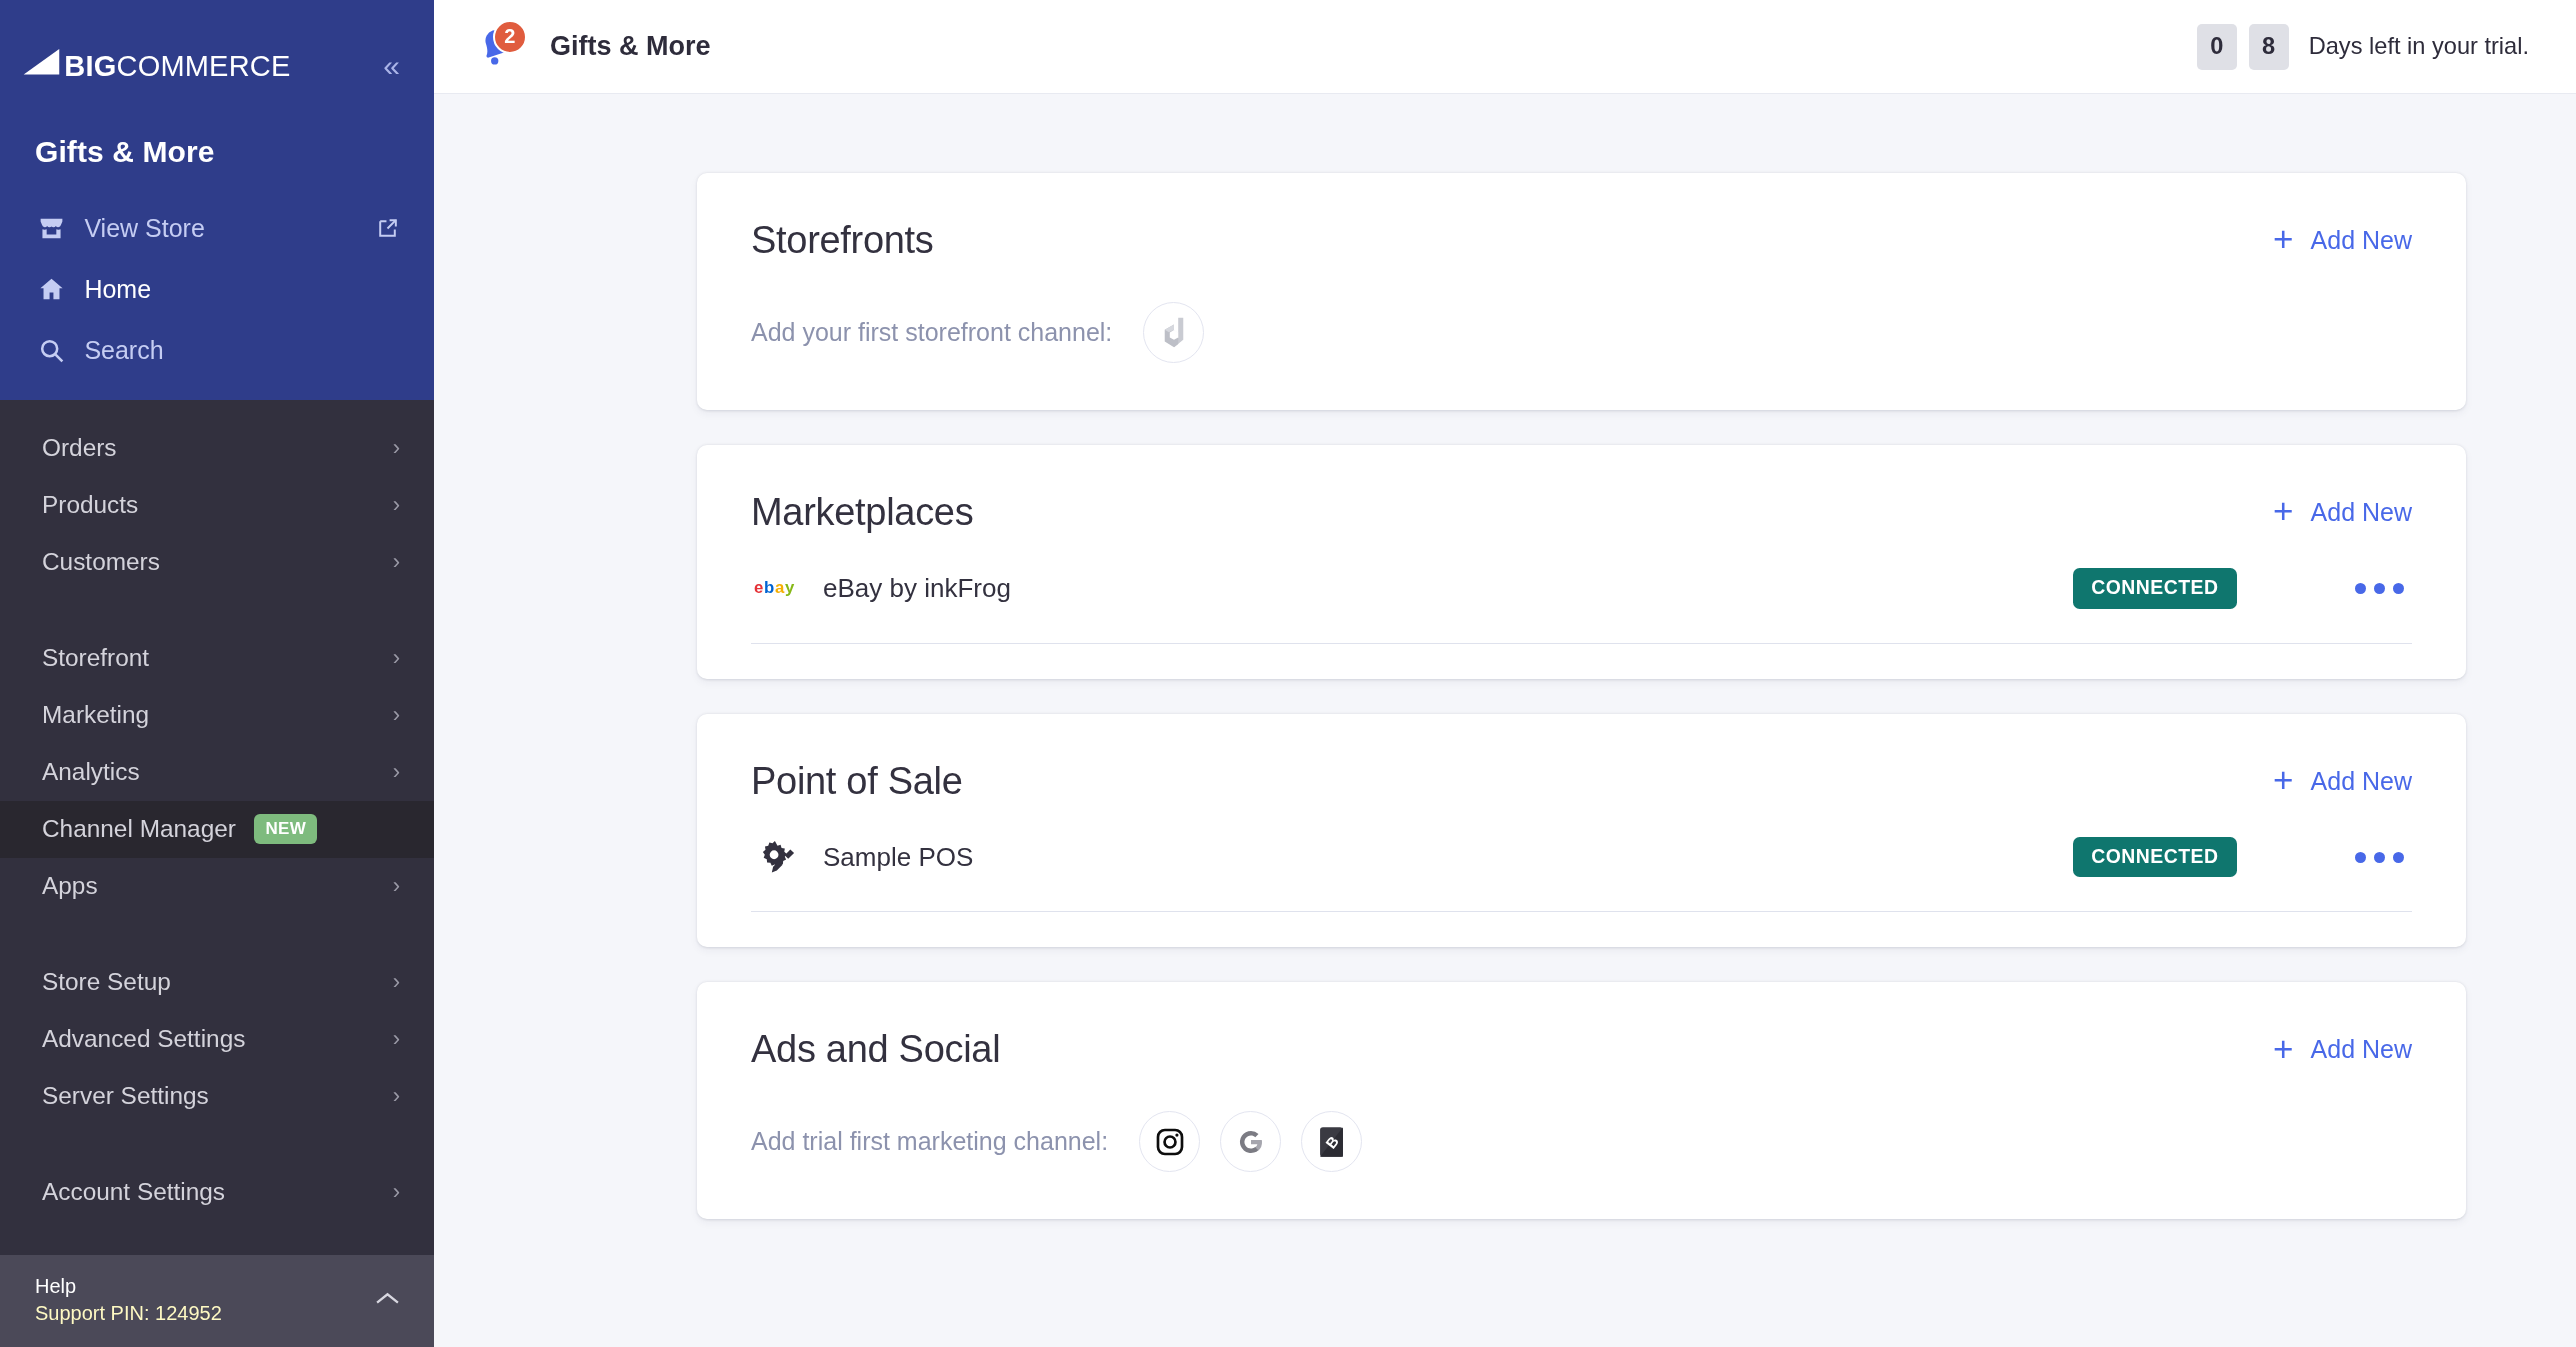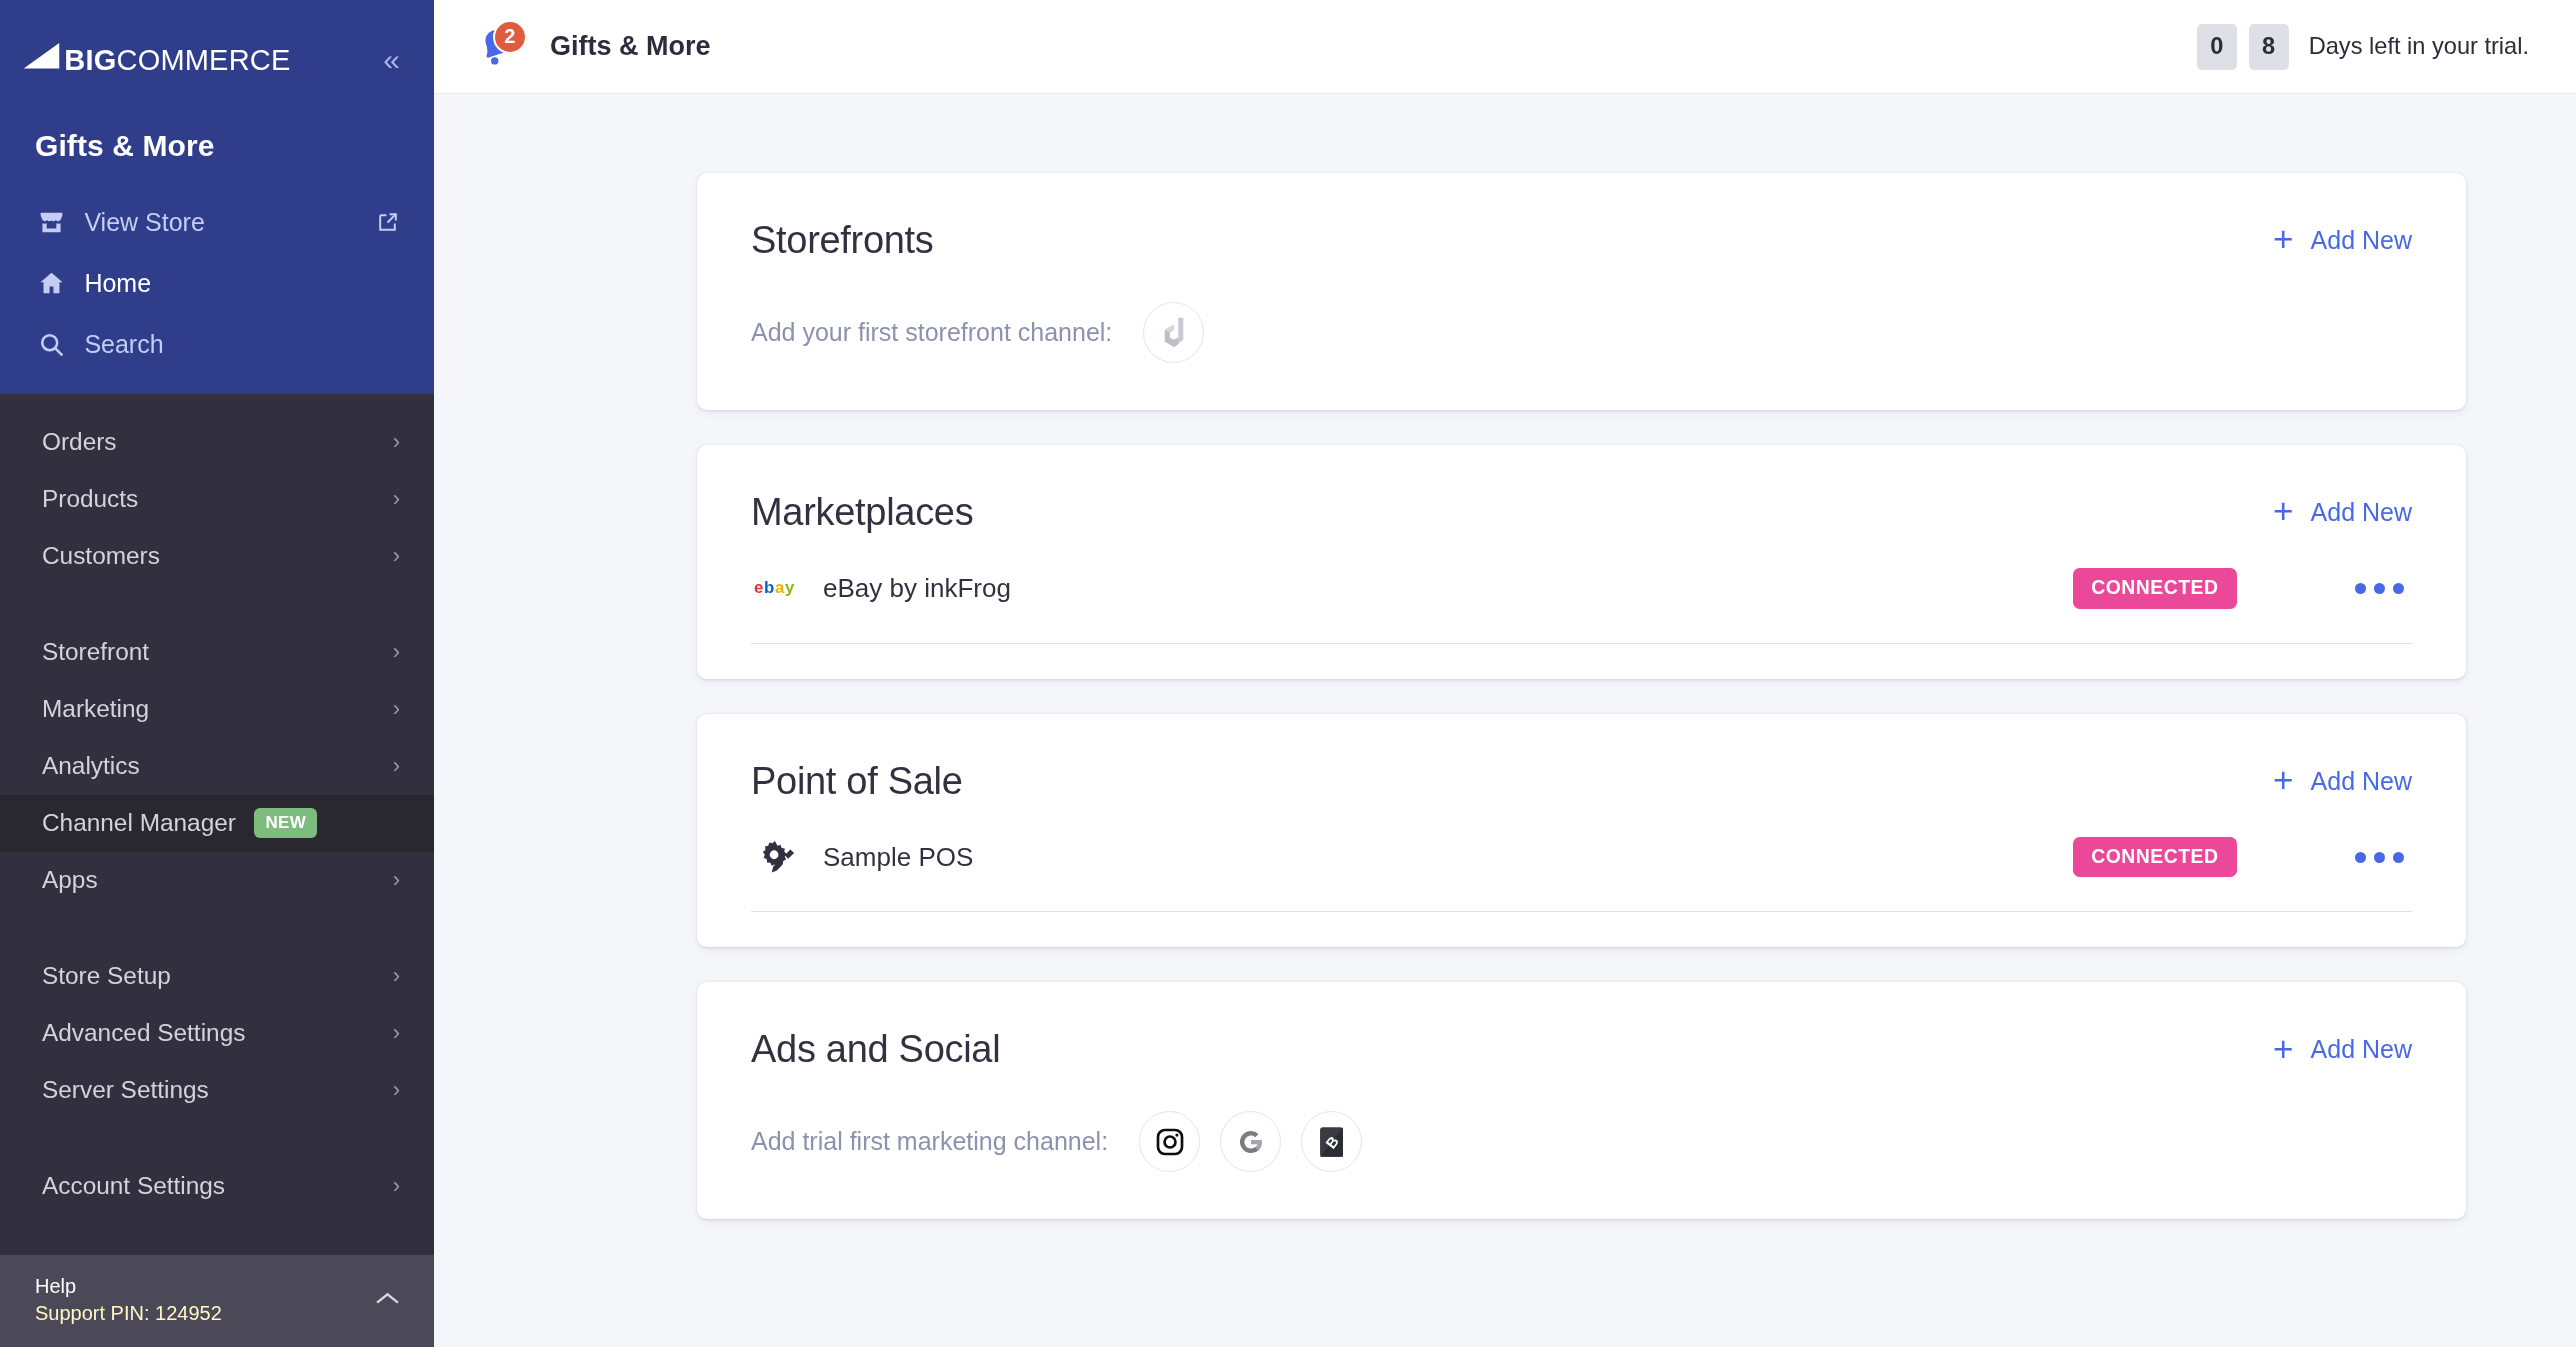"BIGCOMMERCE" .sb-top { padding-top: 6px -> 12px }
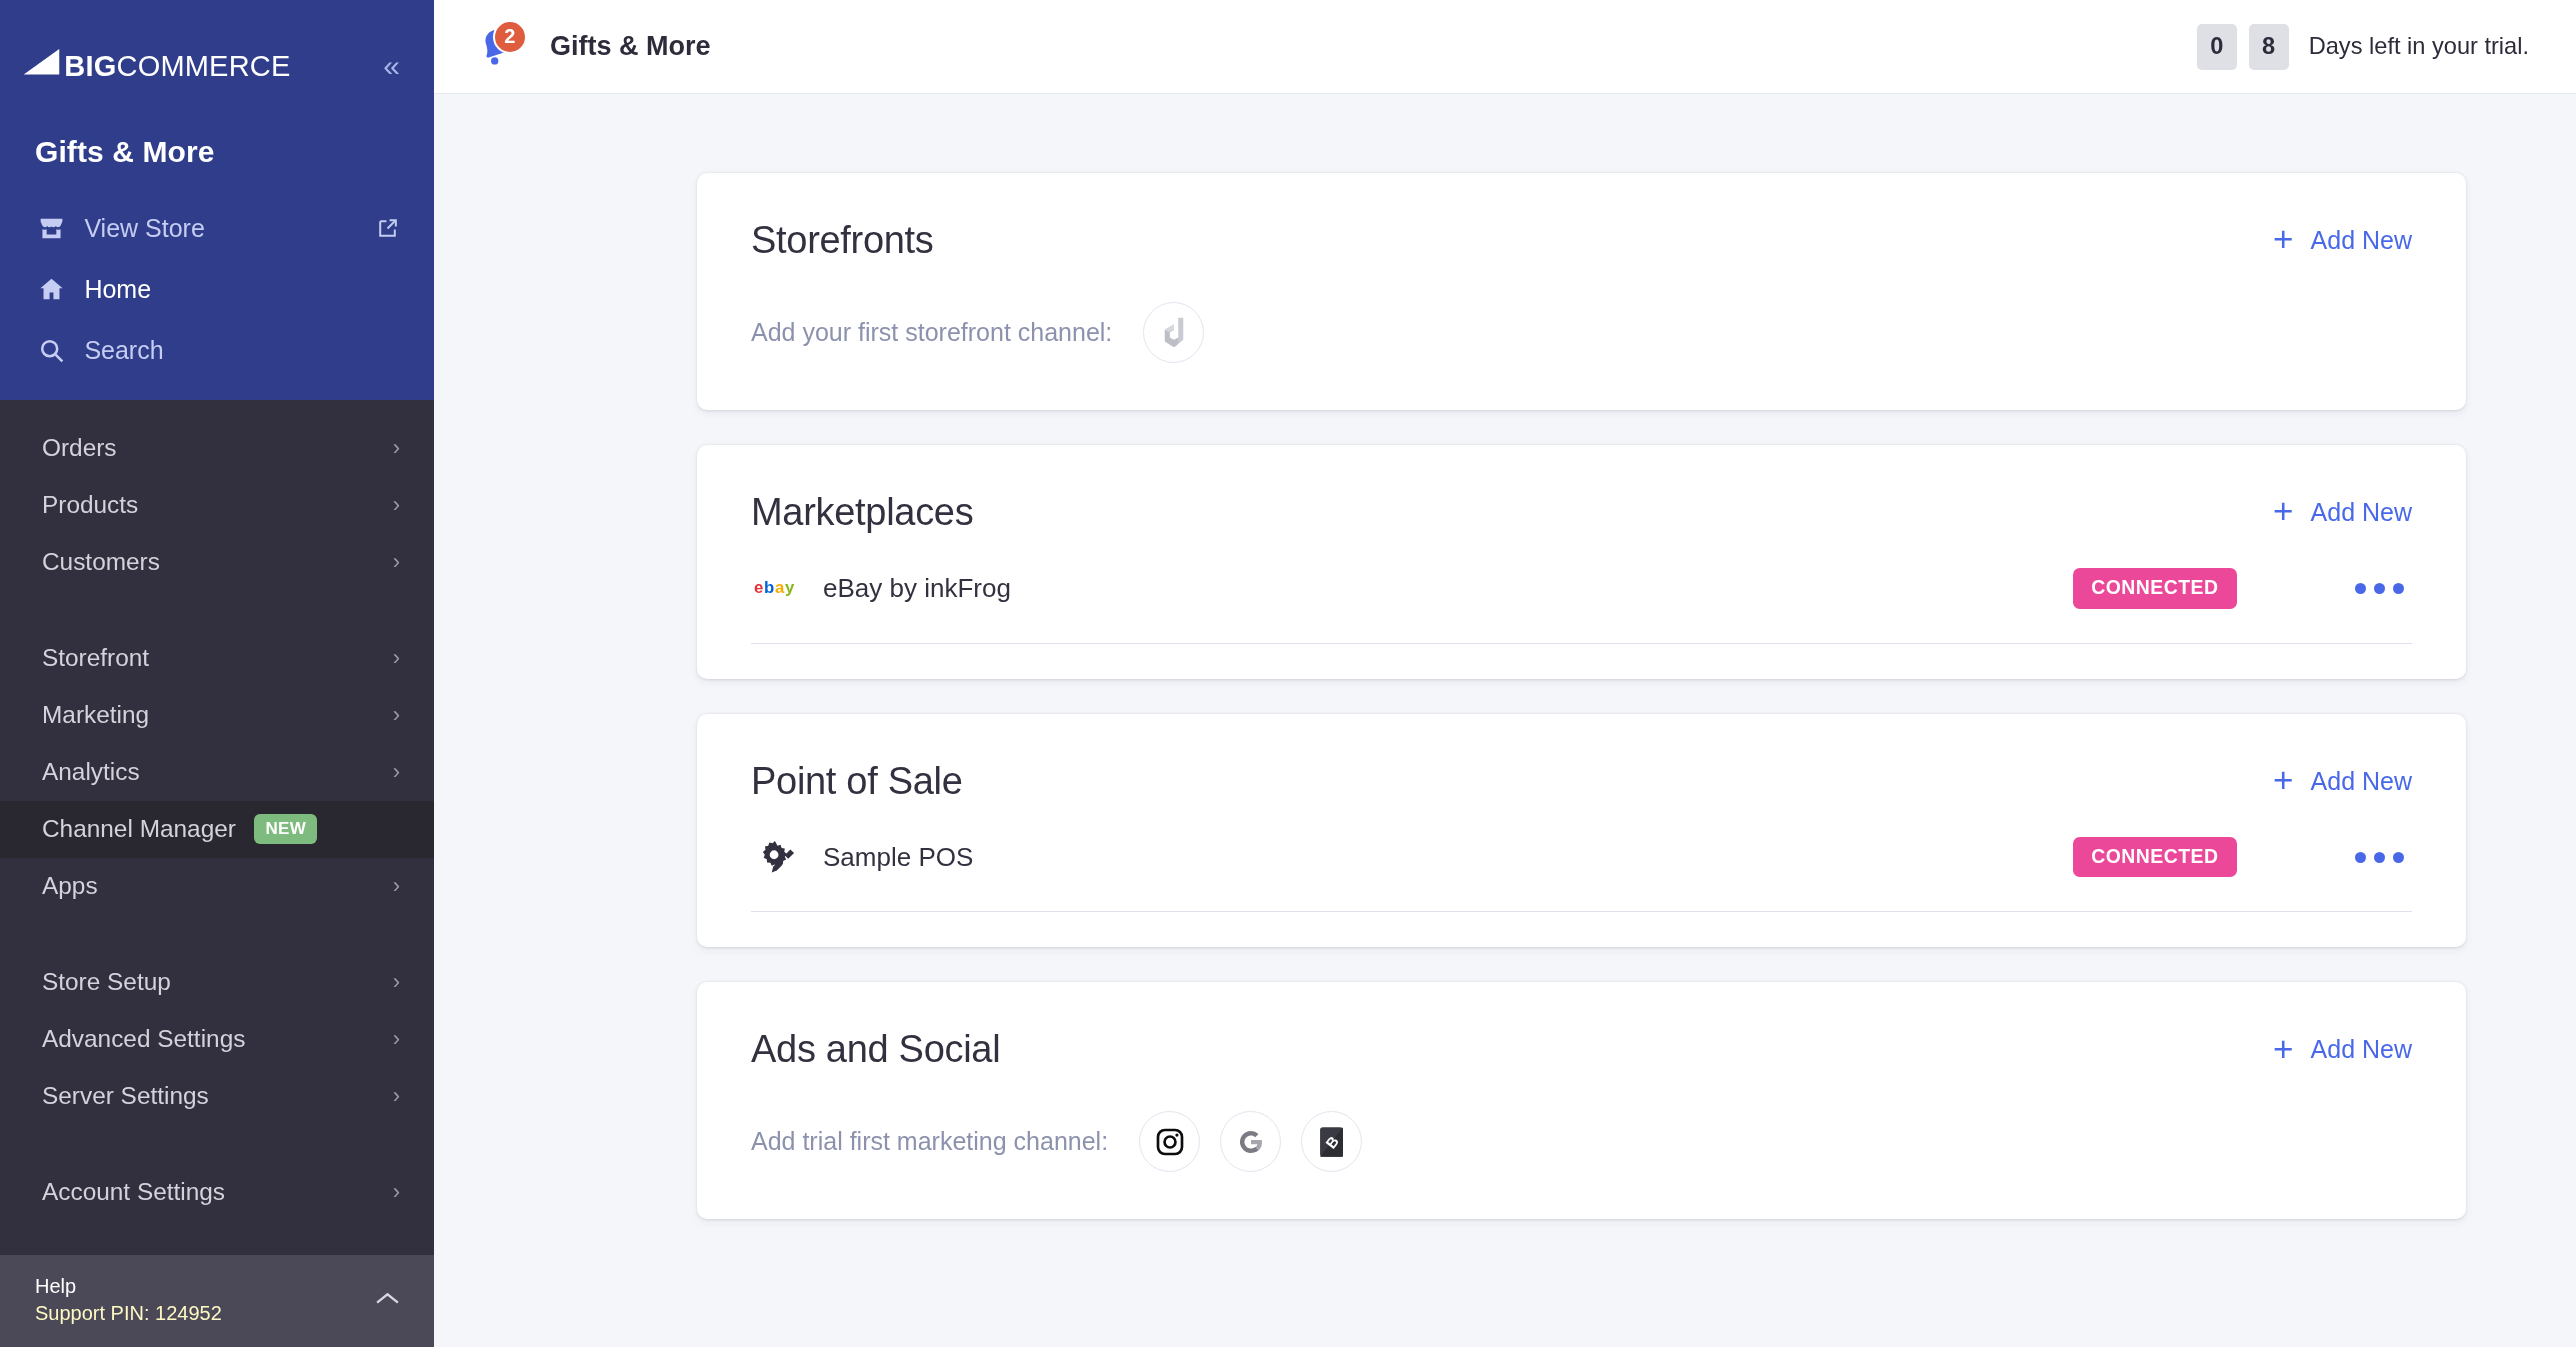"CONNECTED" .status-badge { background: #ec4899 -> #0f766e }
